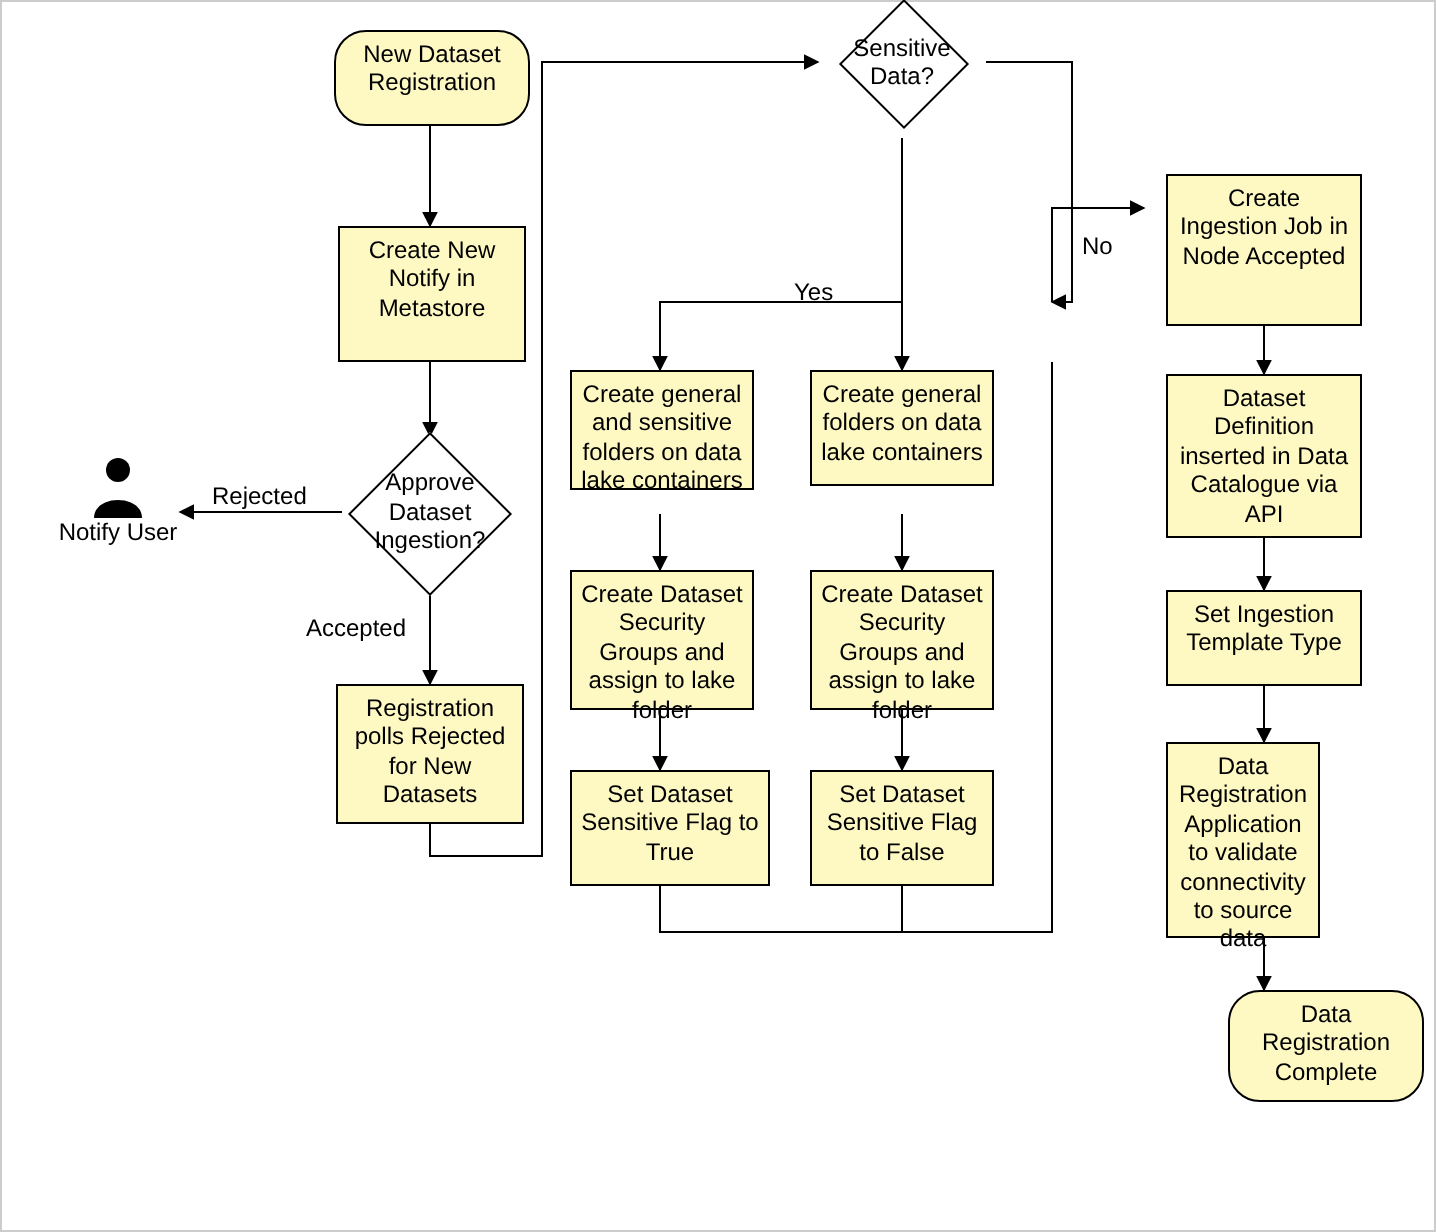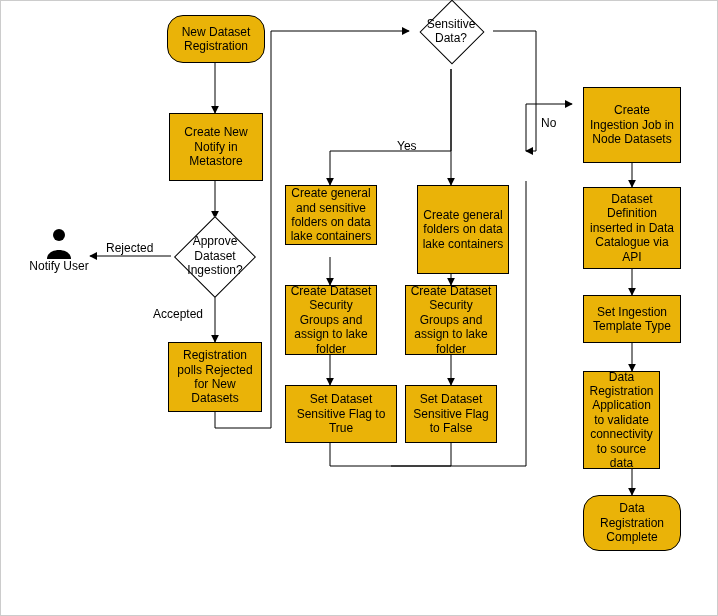"New Dataset Registration" .box { align-items: center -> none; background: #eab308 -> #fef9c3 }
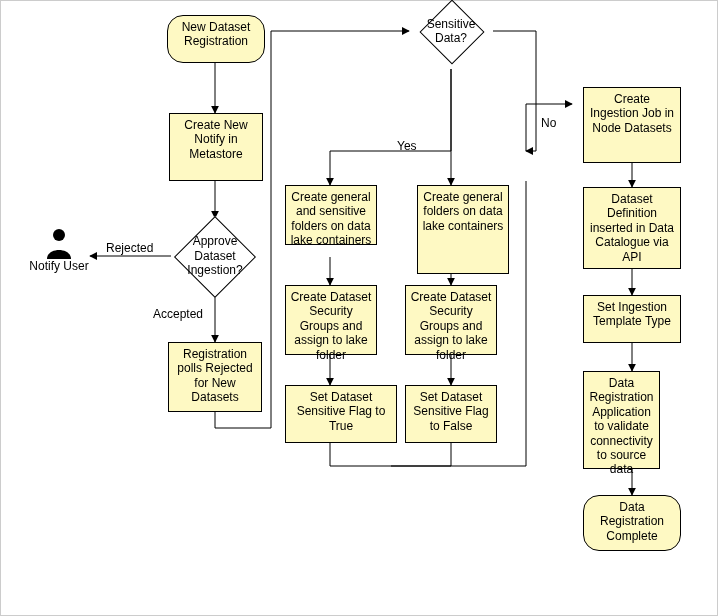"Create Ingestion Job in Node" span { text: Datasets -> Accepted }
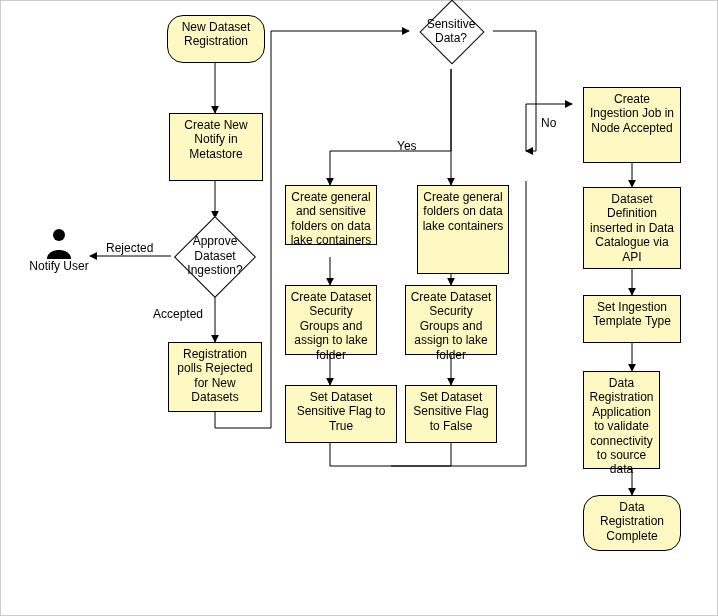"Create general folders on data" div.box { height: 89px -> 58px; left: 416px -> 404px }
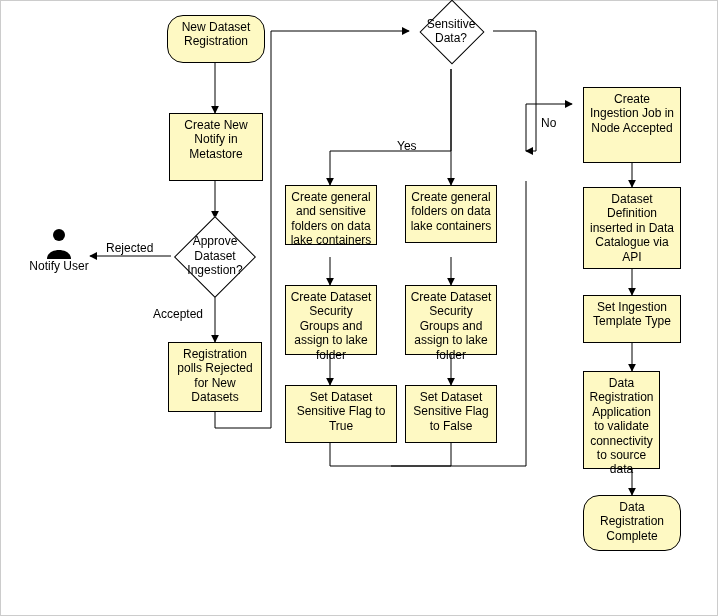"Set Dataset Sensitive Flag to True" div.box { width: 112px -> 100px }
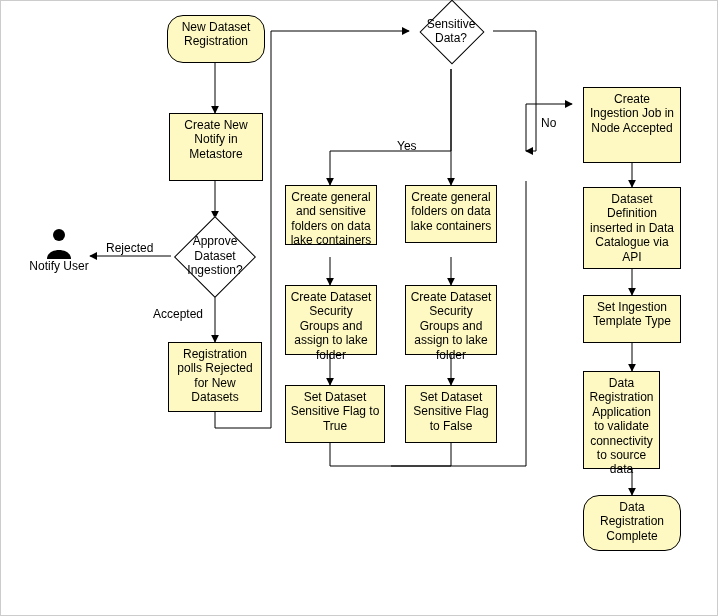"Data Registration Complete" div.box { left: 582px -> 613px }
